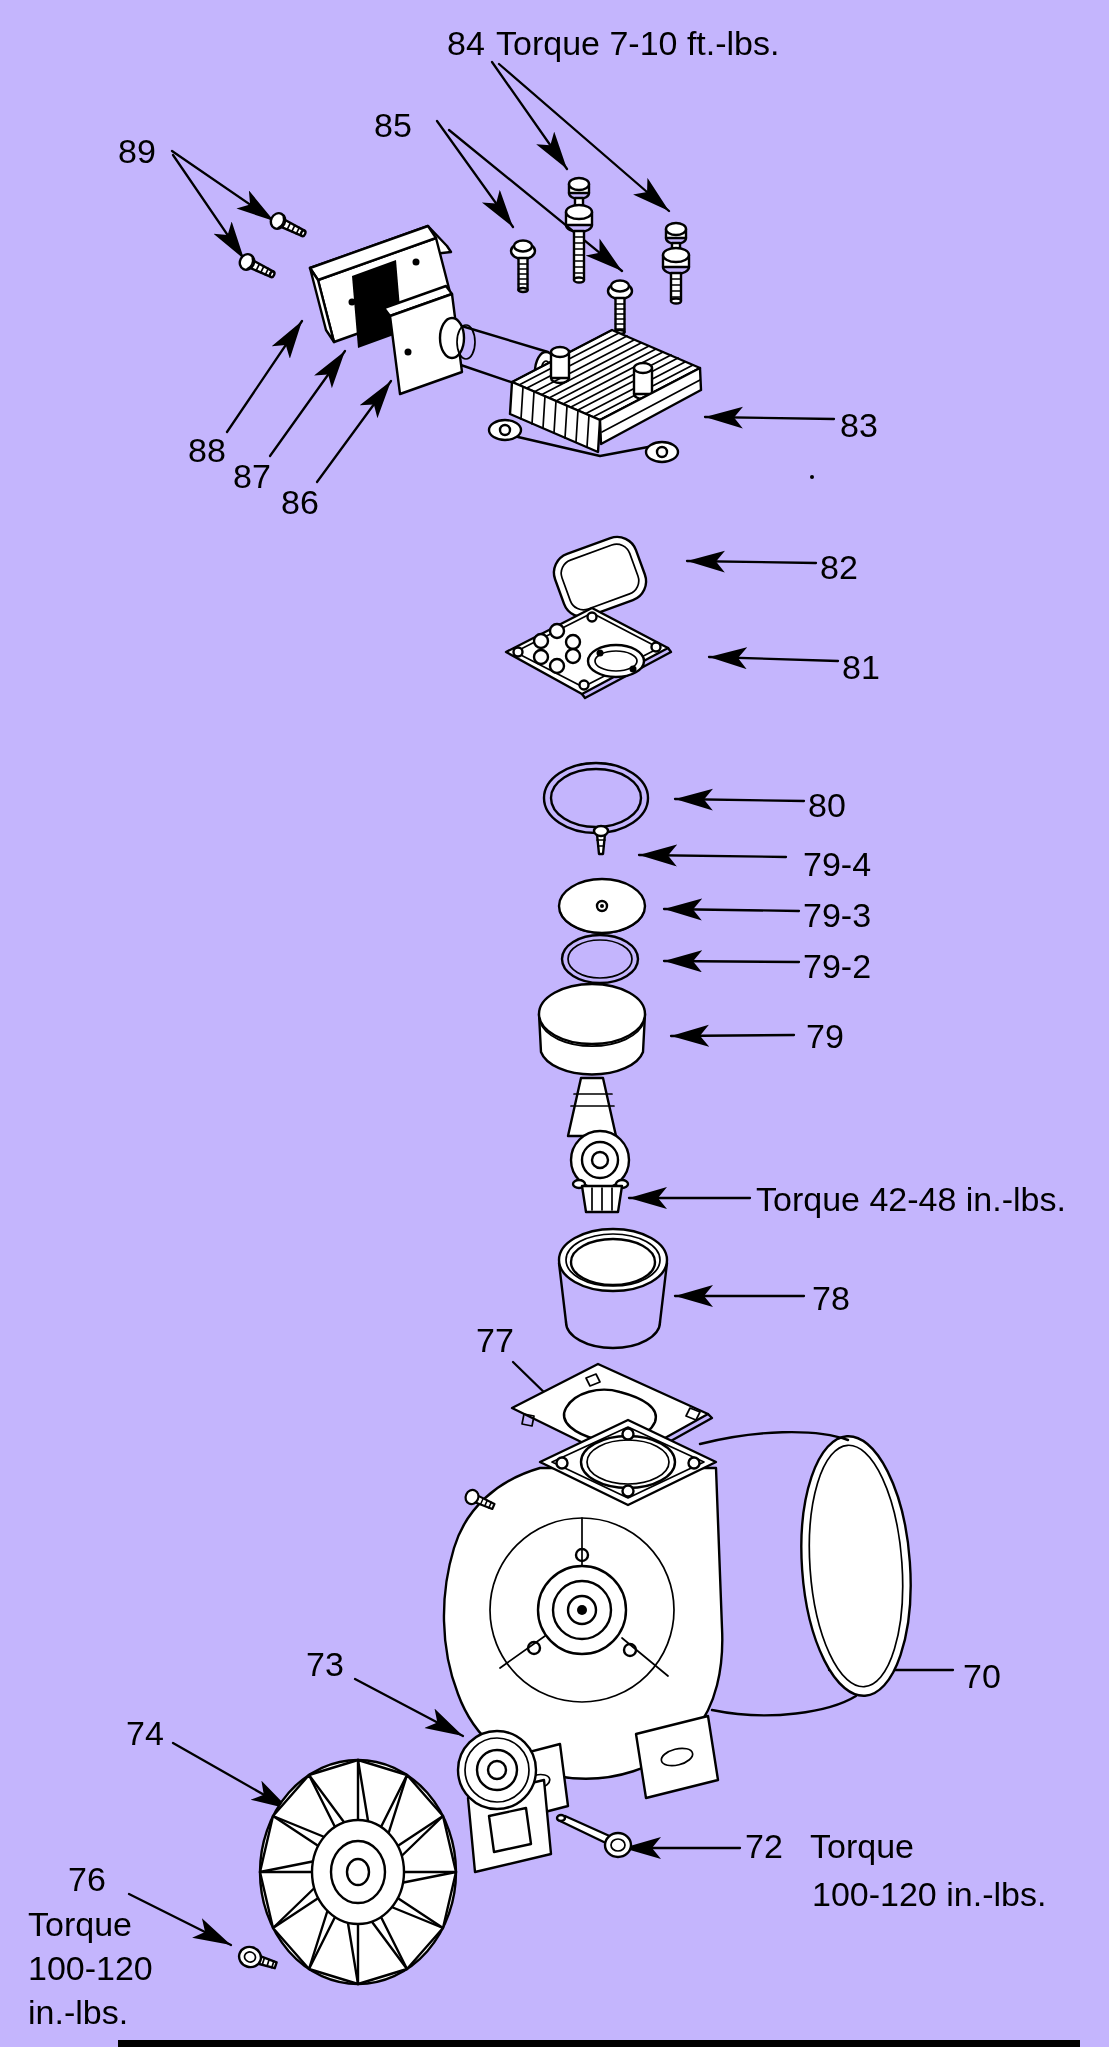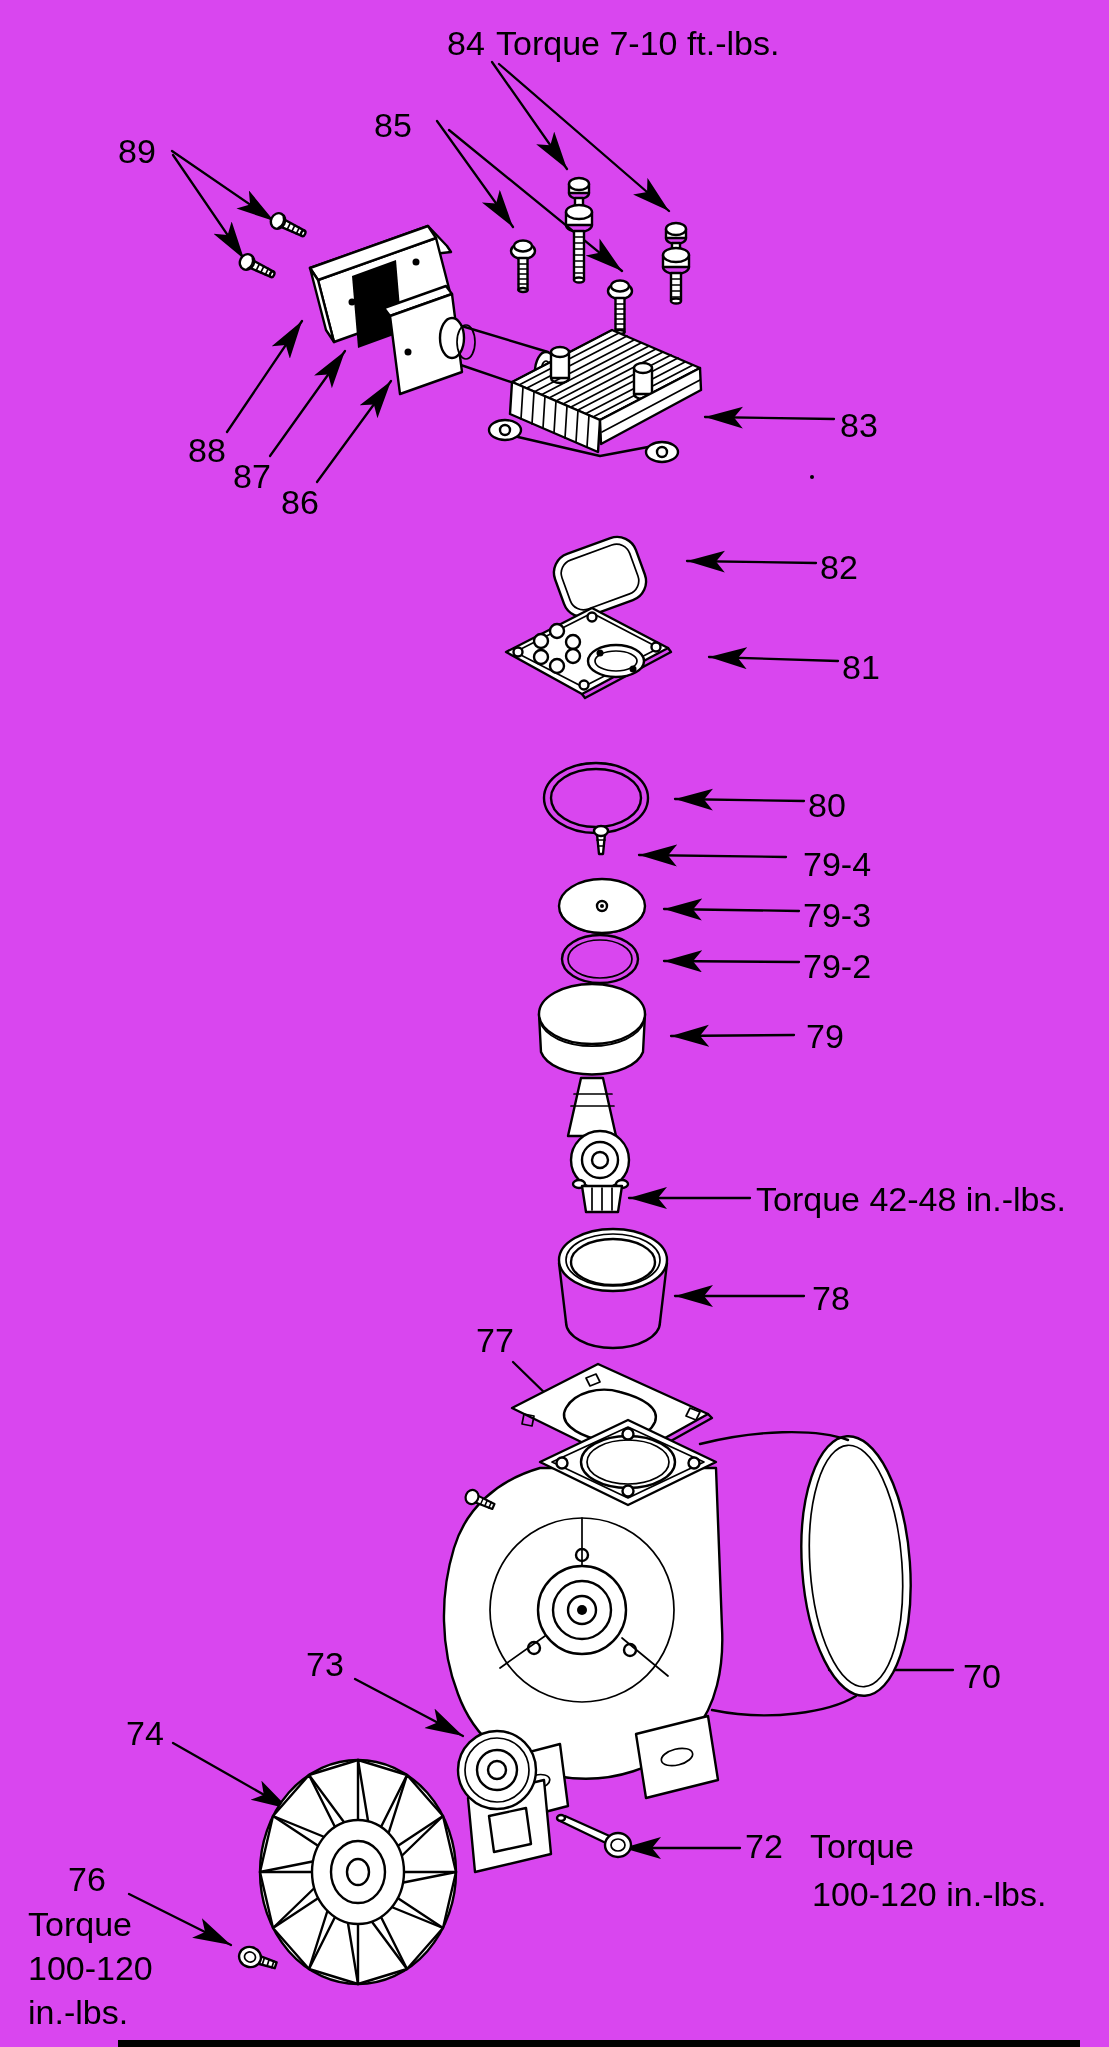"84" .stage { background: #d946ef -> #c4b5fd }
